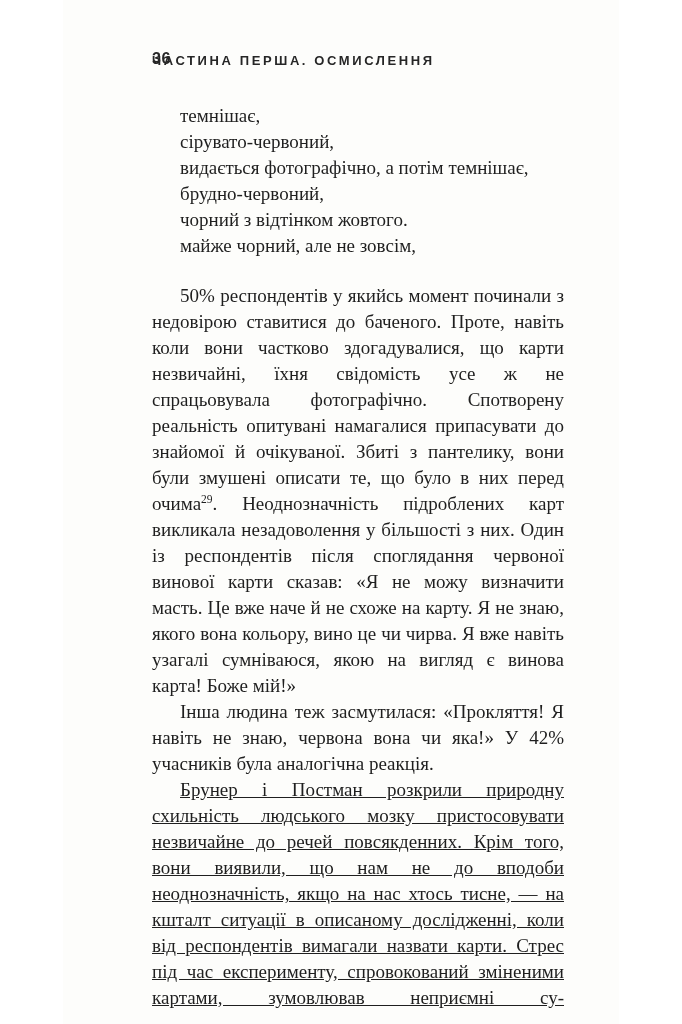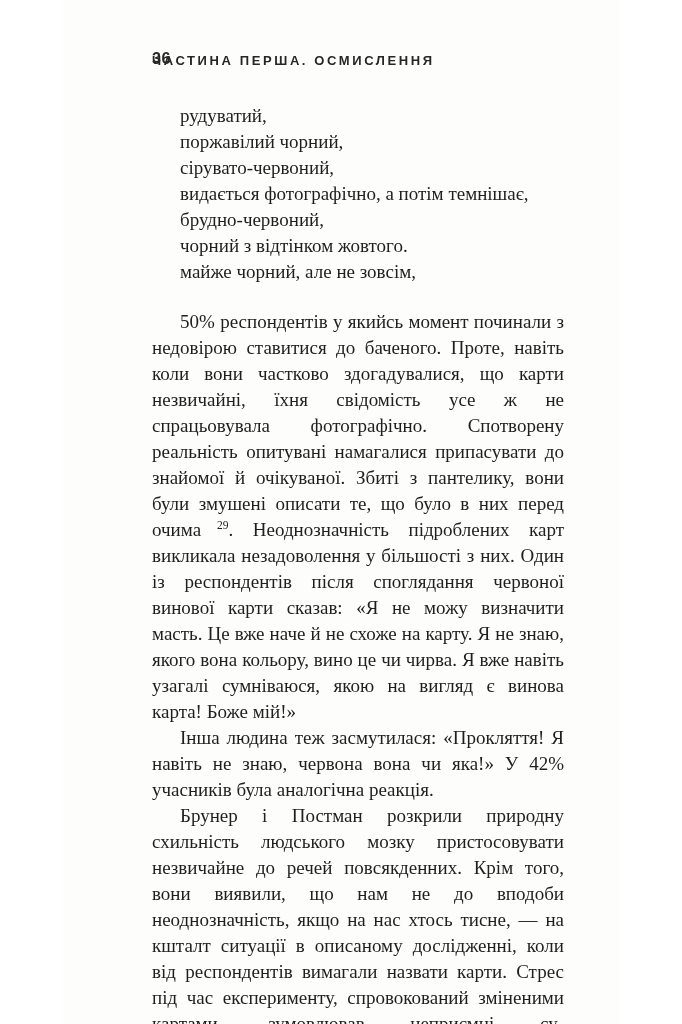"рудуватий," div.poem-line { text: рудуватий -> темнішає }
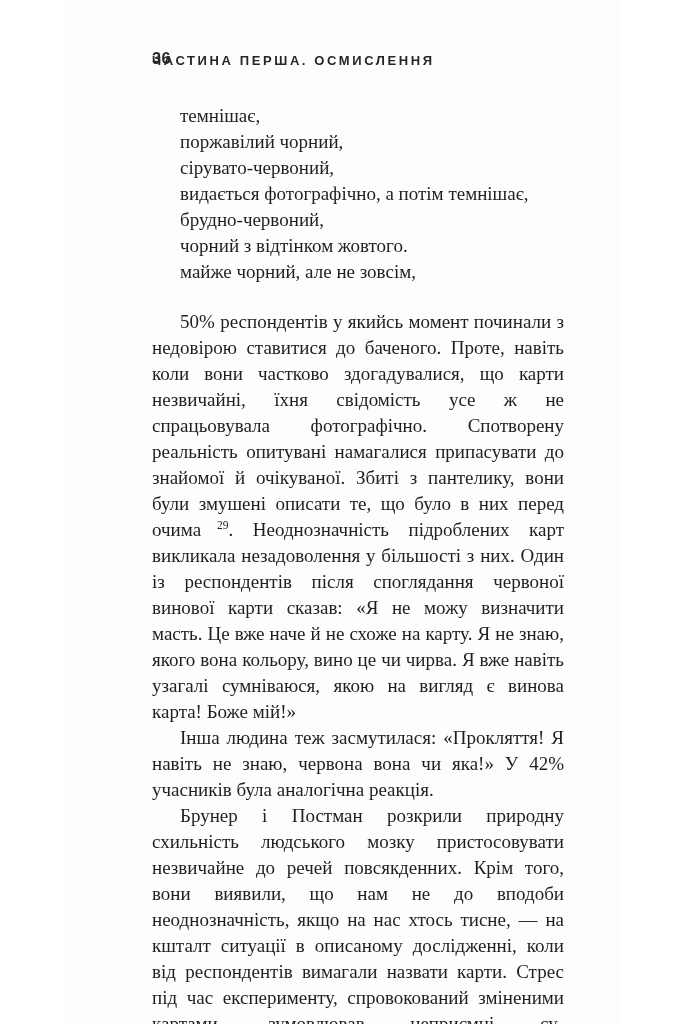"поржавілий чорний," div.poem-line { html: <div>поржавілий чорний,</div> -> none }
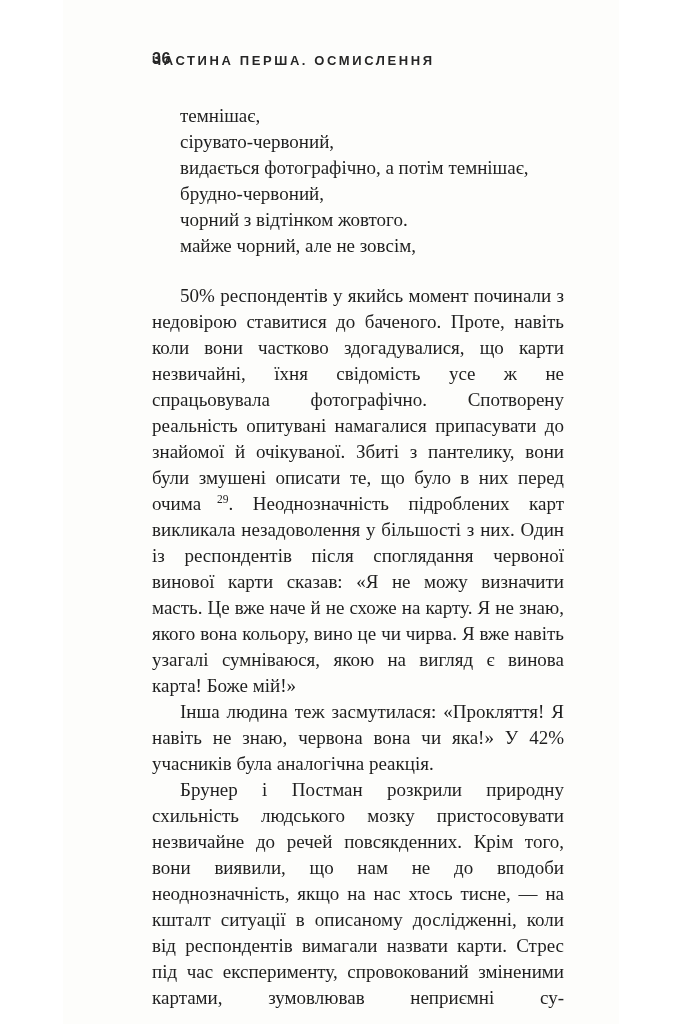"29" sup.footnote-ref { margin-left: 16px -> none }
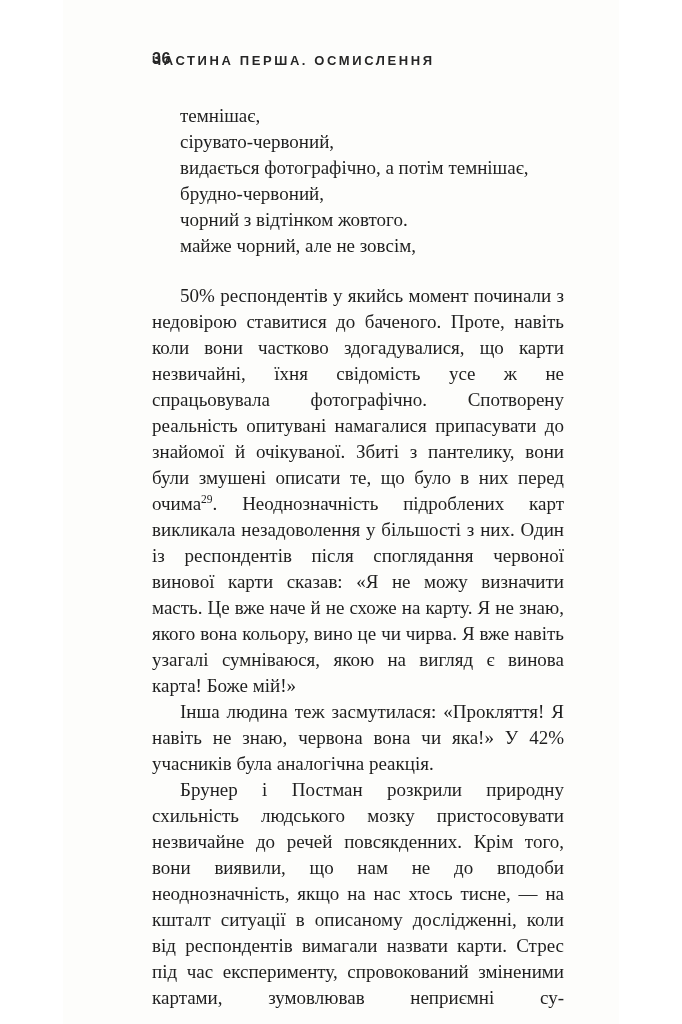"Брунер і Постман розкрили природну" .body-text p.continues { text-decoration: none -> underline }
